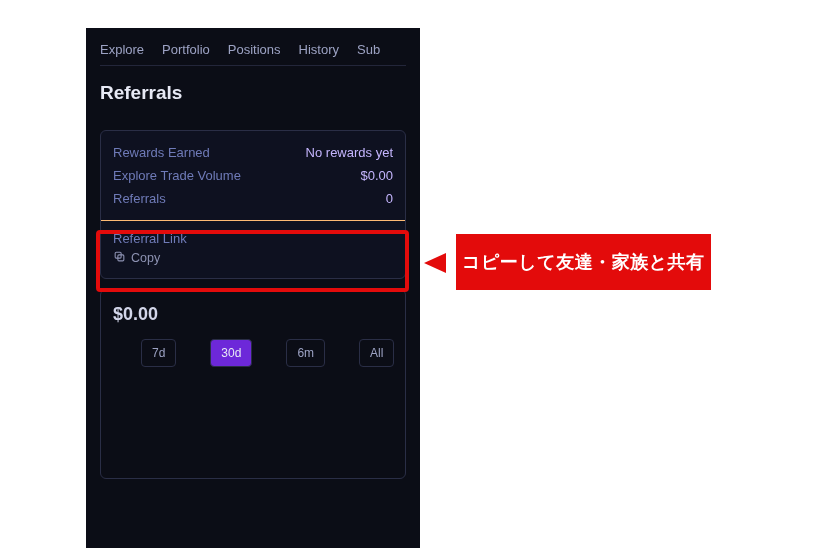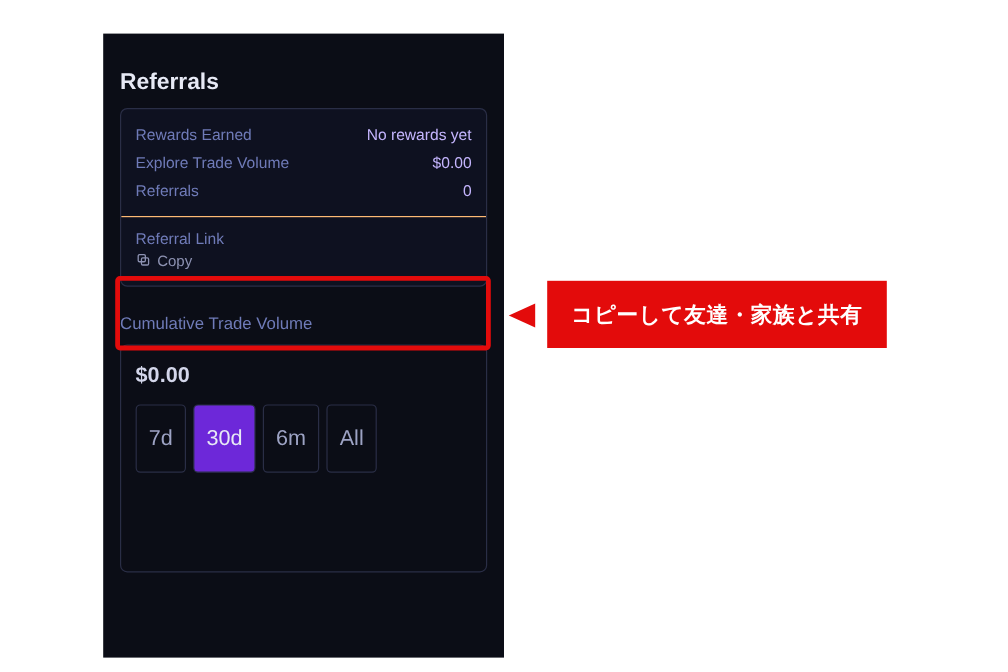"Explore" div.tabs { html: none -> <div> <span>Explore</span> <span>Portfolio</span> <span>Positions</span> <span>History</span> <span>Sub</span> </div> }
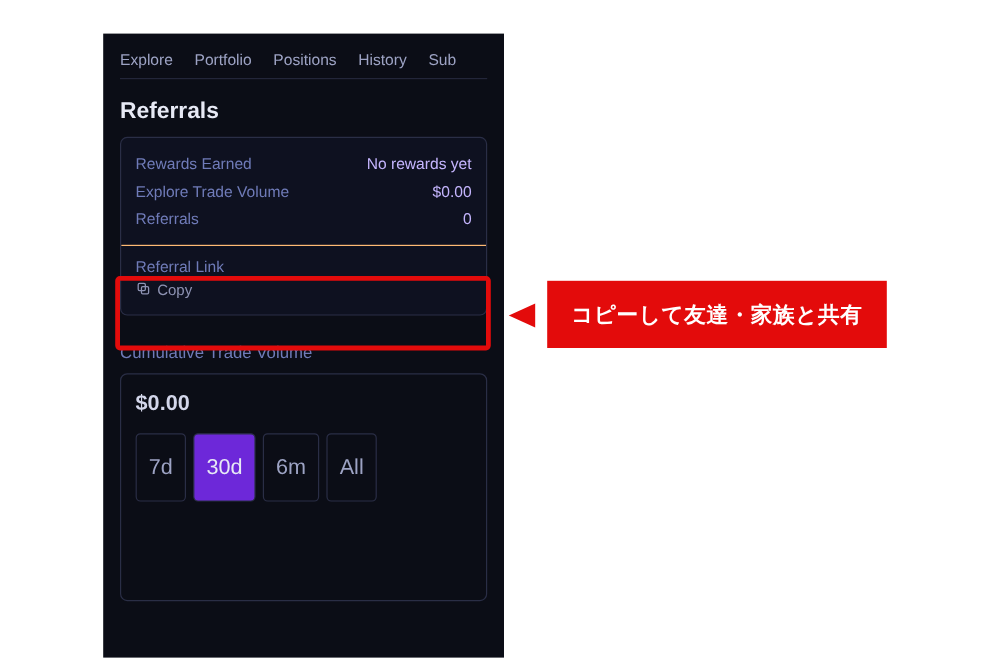"Rewards Earned" .card { margin-top: 10px -> 26px }
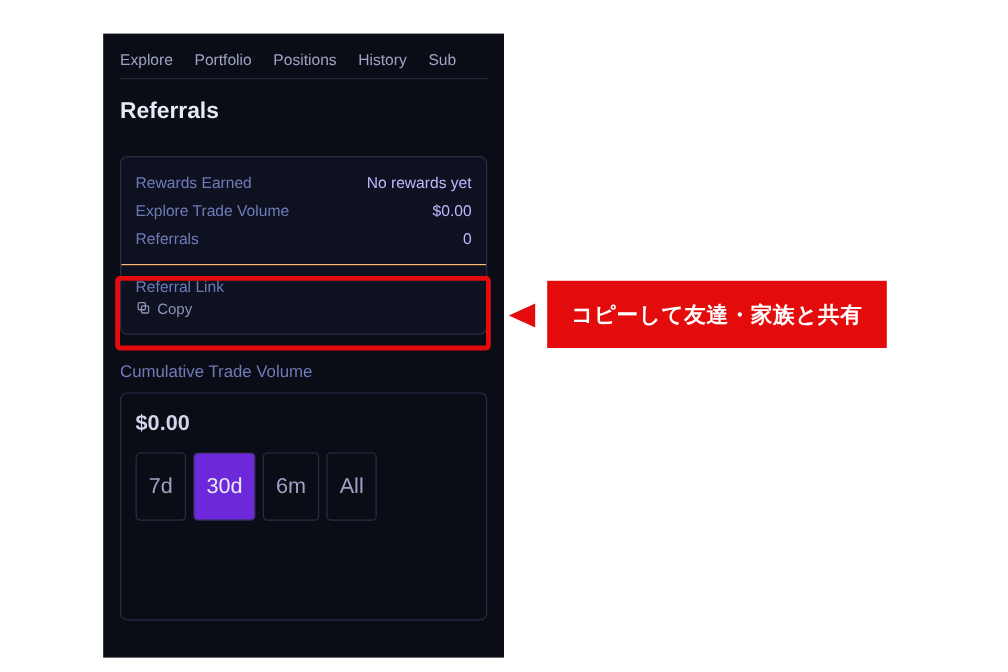"コピーして友達・家族と共有" .callout-box { padding: 16px 20px -> 16px 6px }
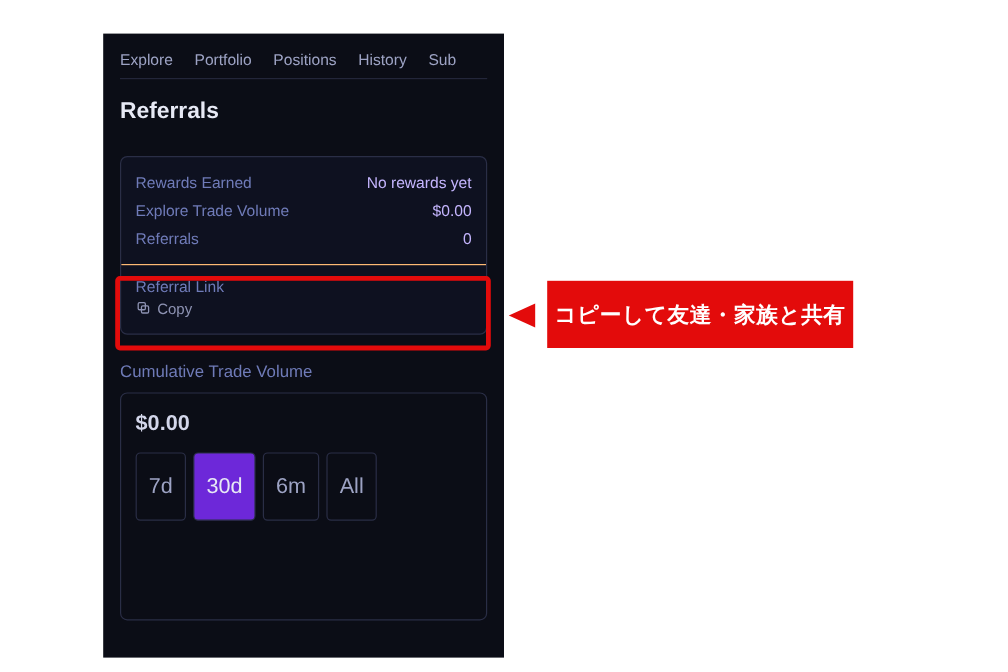"Cumulative Trade Volume" div.cum-title { html: <div>Cumulative Trade Volume</div> -> none }
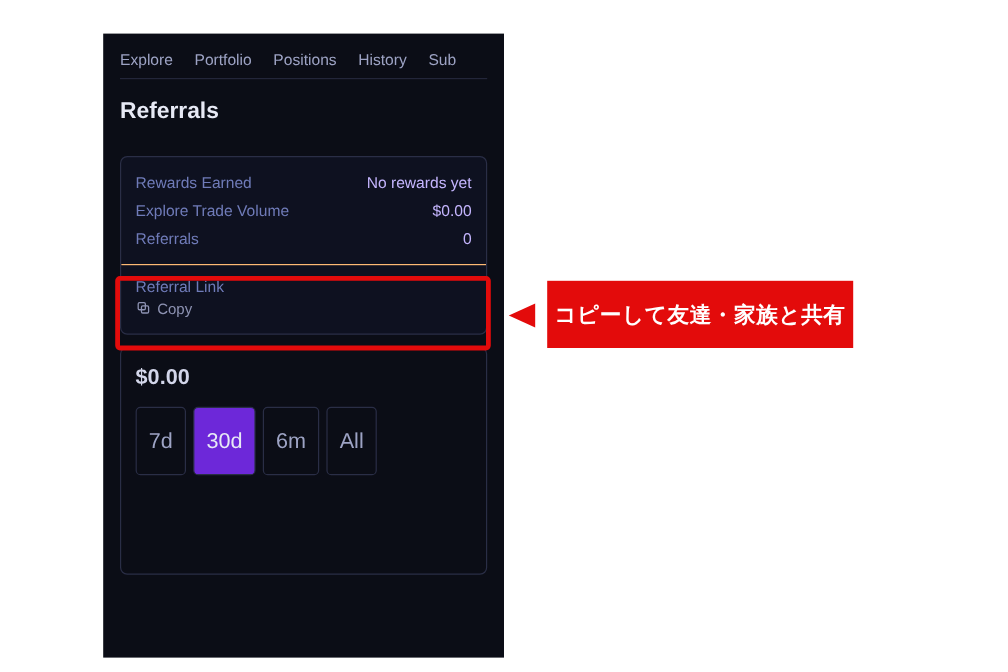"7d" .range-btn { font-size: 18px -> 12px; margin-left: none -> 28px; padding: 17px 10px -> 6px 10px }
